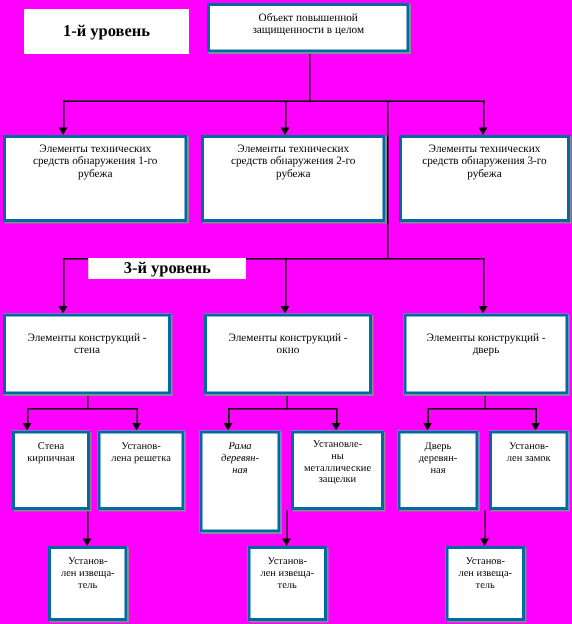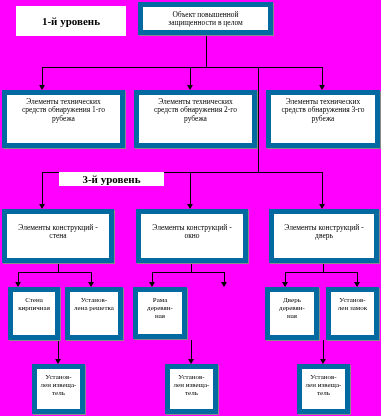"Объект повышенной" .box { border: 5px solid #0369a1 -> 2px solid #0369a1 }
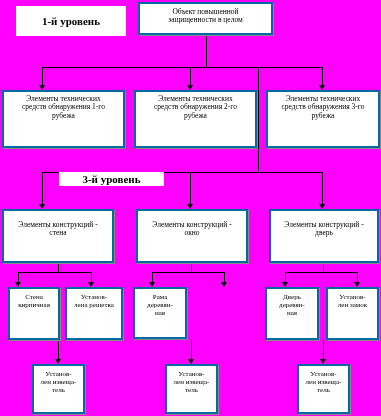"Рама" div.box { font-style: none -> italic; height: 52px -> 68px }
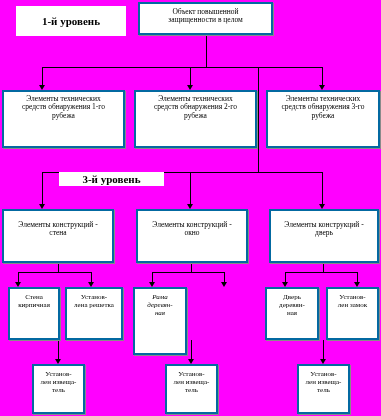"Установле-" div.box { html: none -> <div> <span>Установле- ны металлические защелки</span> </div> }
